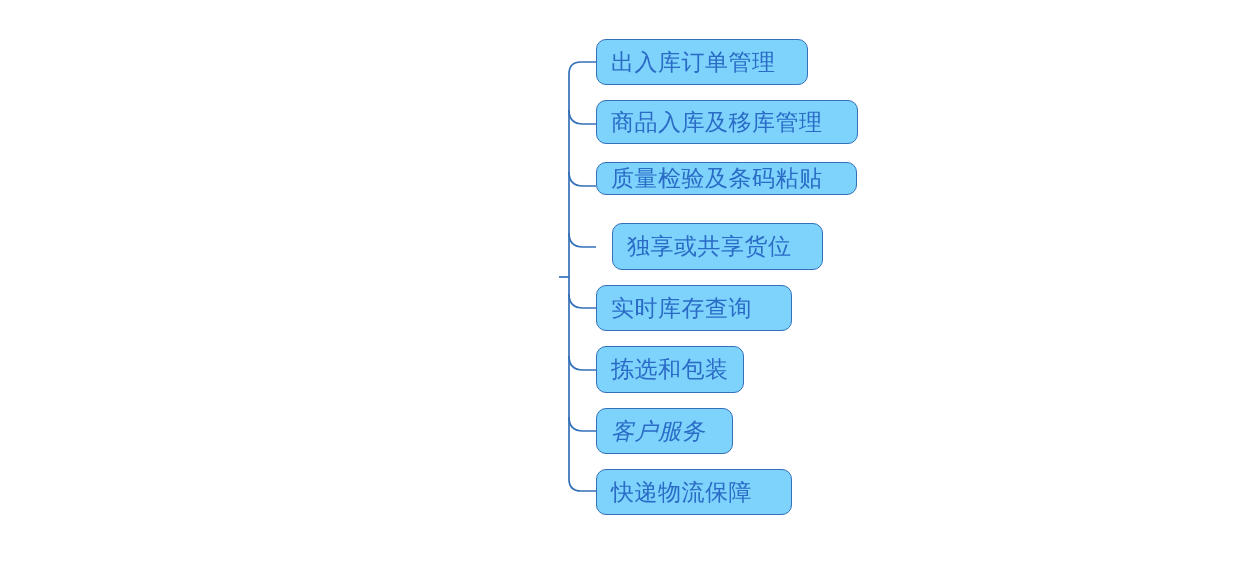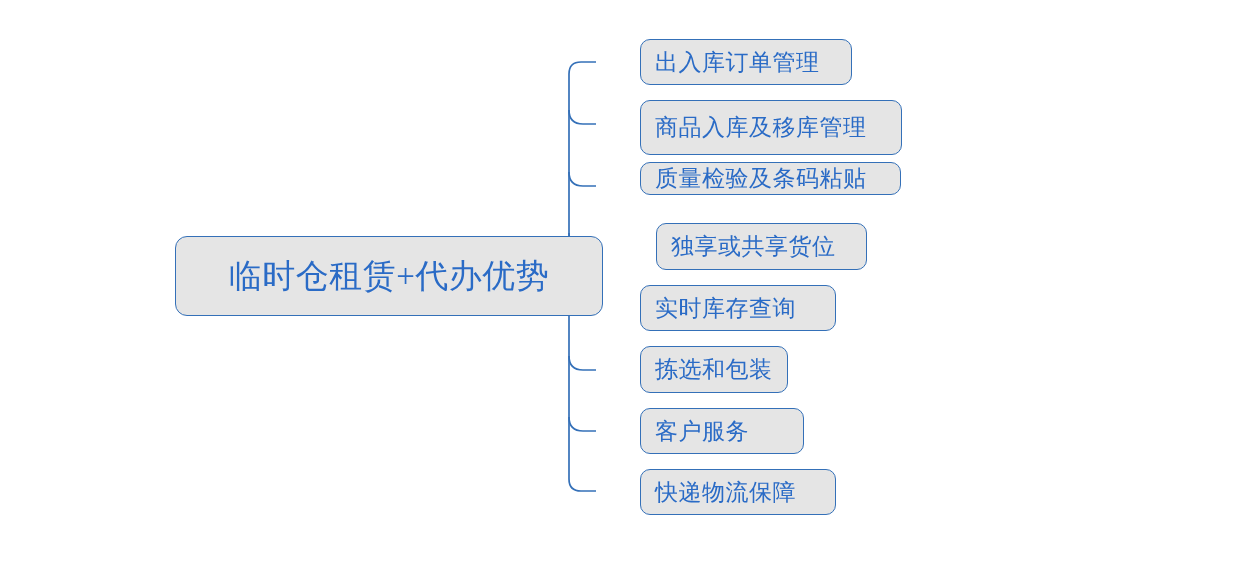"出入库订单管理" .node { background: #e5e5e5 -> #7dd3fc; margin-left: 44px -> none }
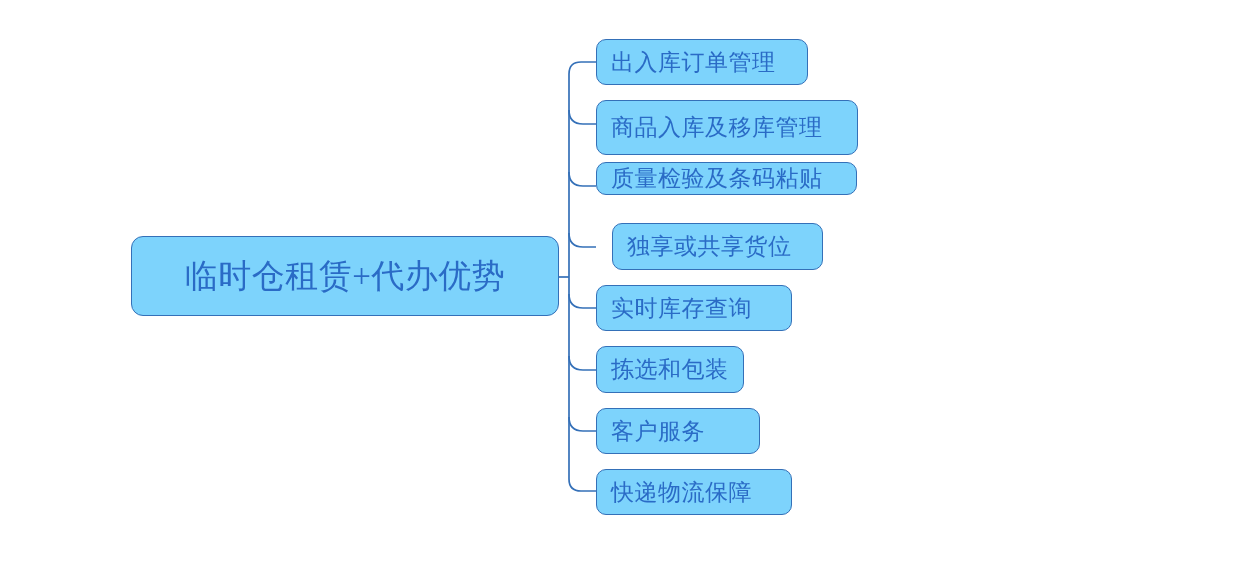"商品入库及移库管理" div.node { height: 55px -> 44px }
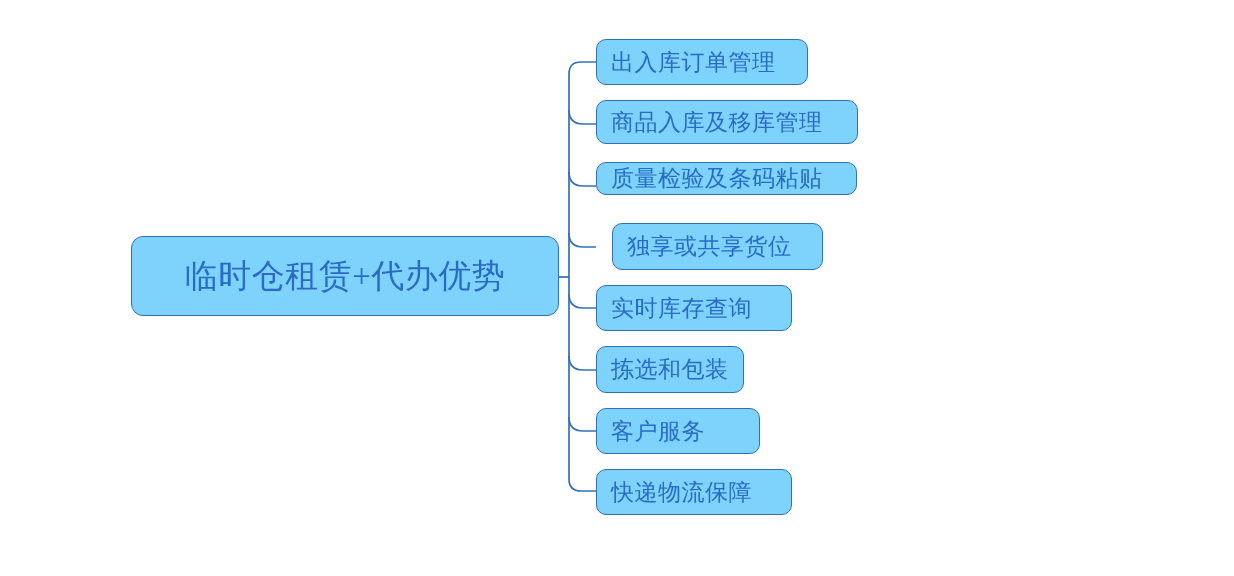"临时仓租赁+代办优势" div.node { html: <div> <span>临时仓租赁+代办优势</span> </div> -> none }
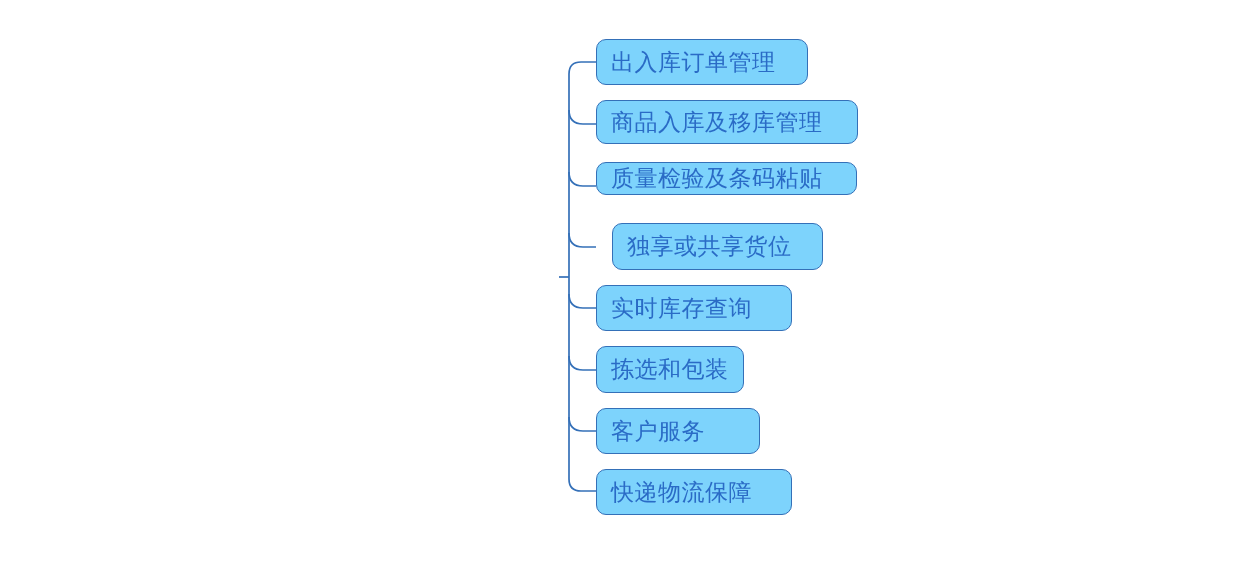"客户服务" div.node { font-style: none -> italic; width: 164px -> 137px }
